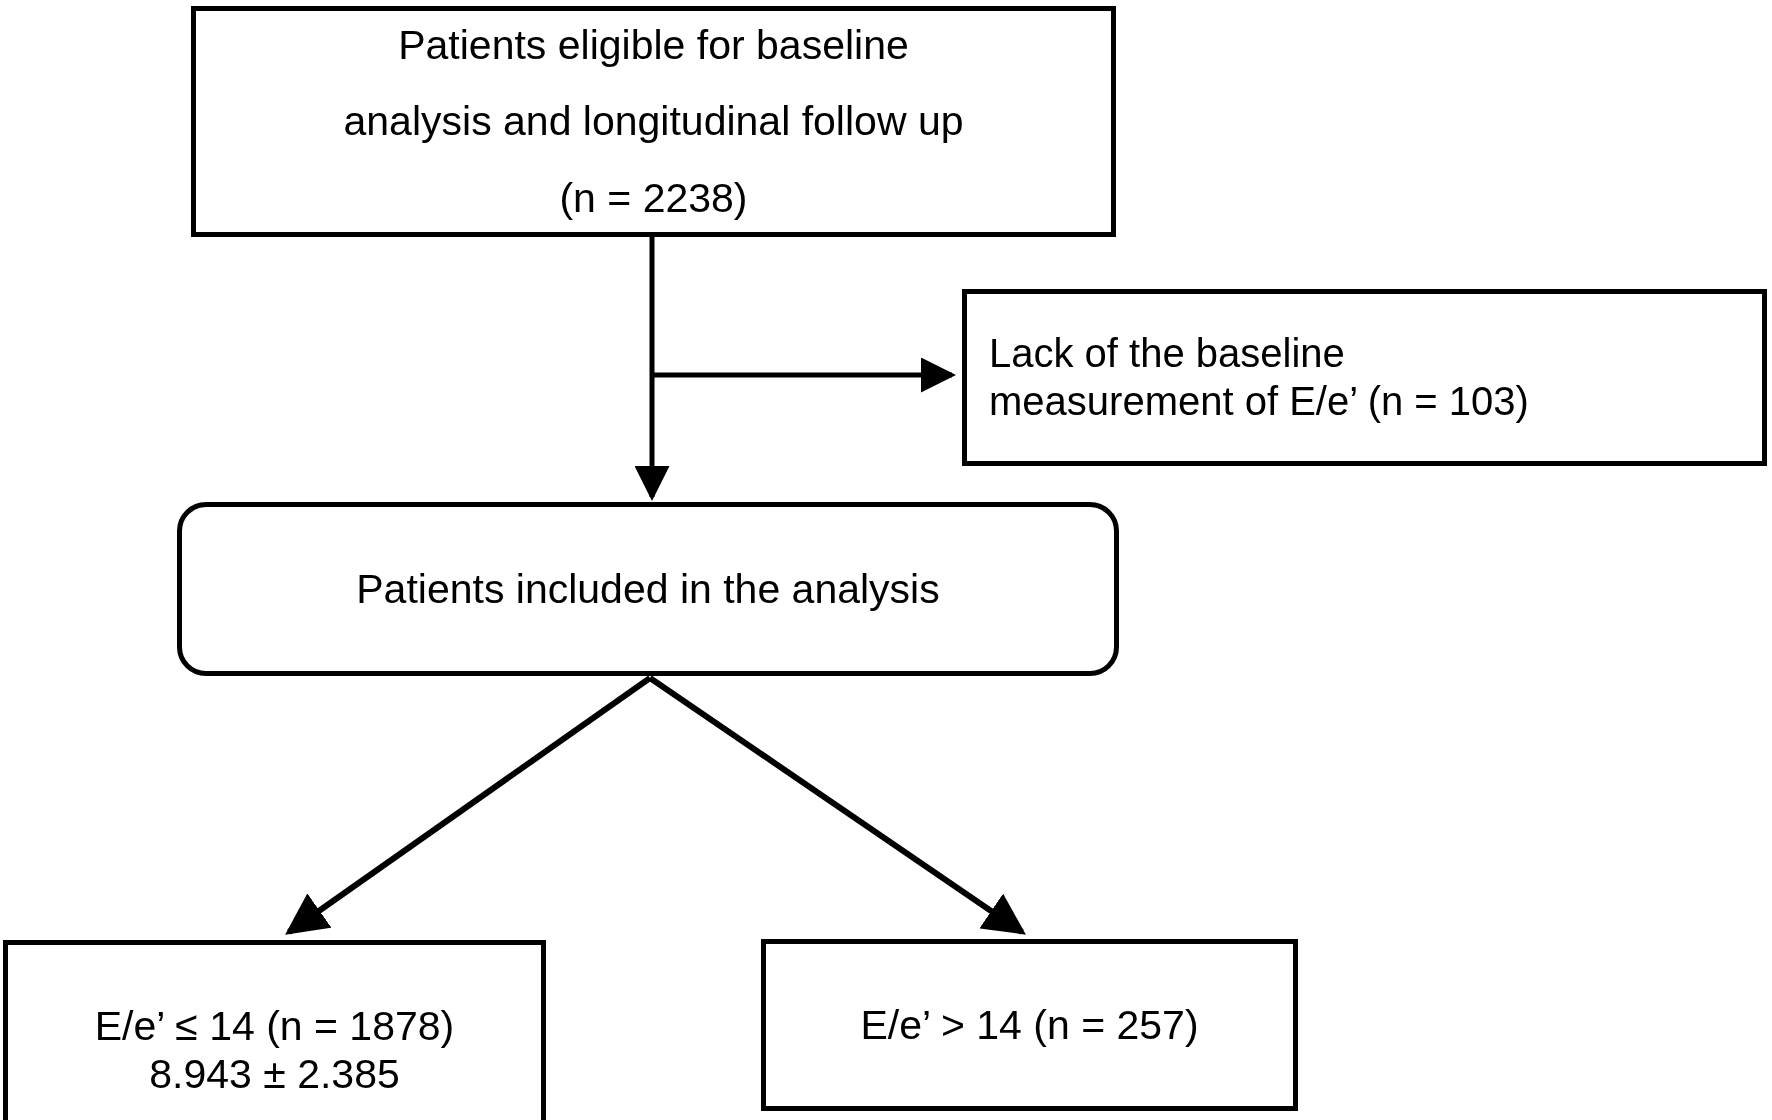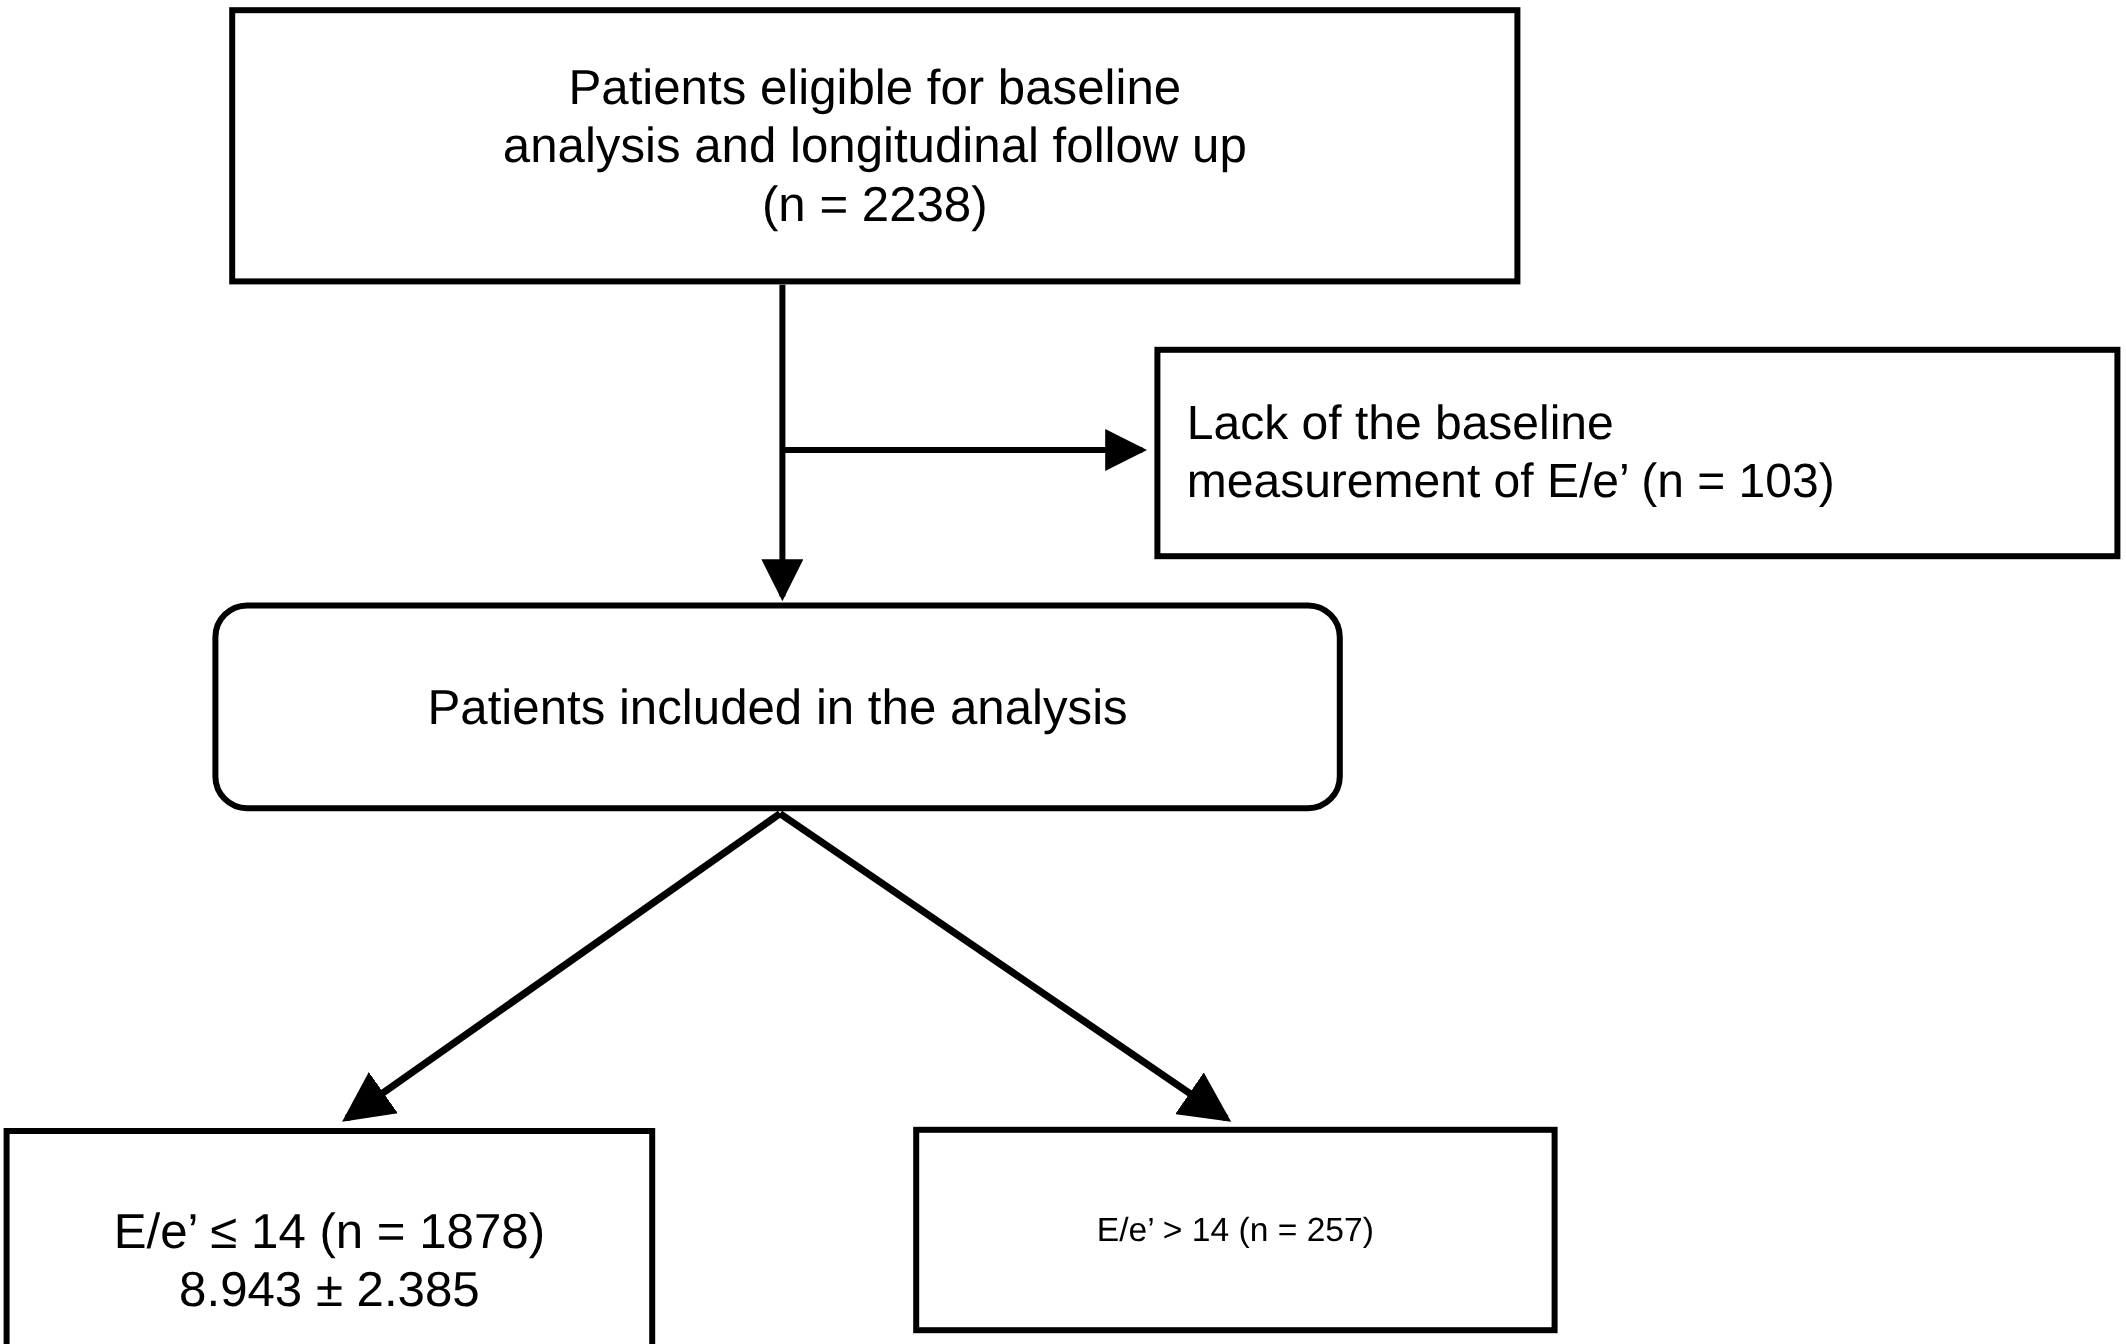"Patients eligible for baseline" #node-eligible { gap: none -> 28px; width: 1076px -> 925px }
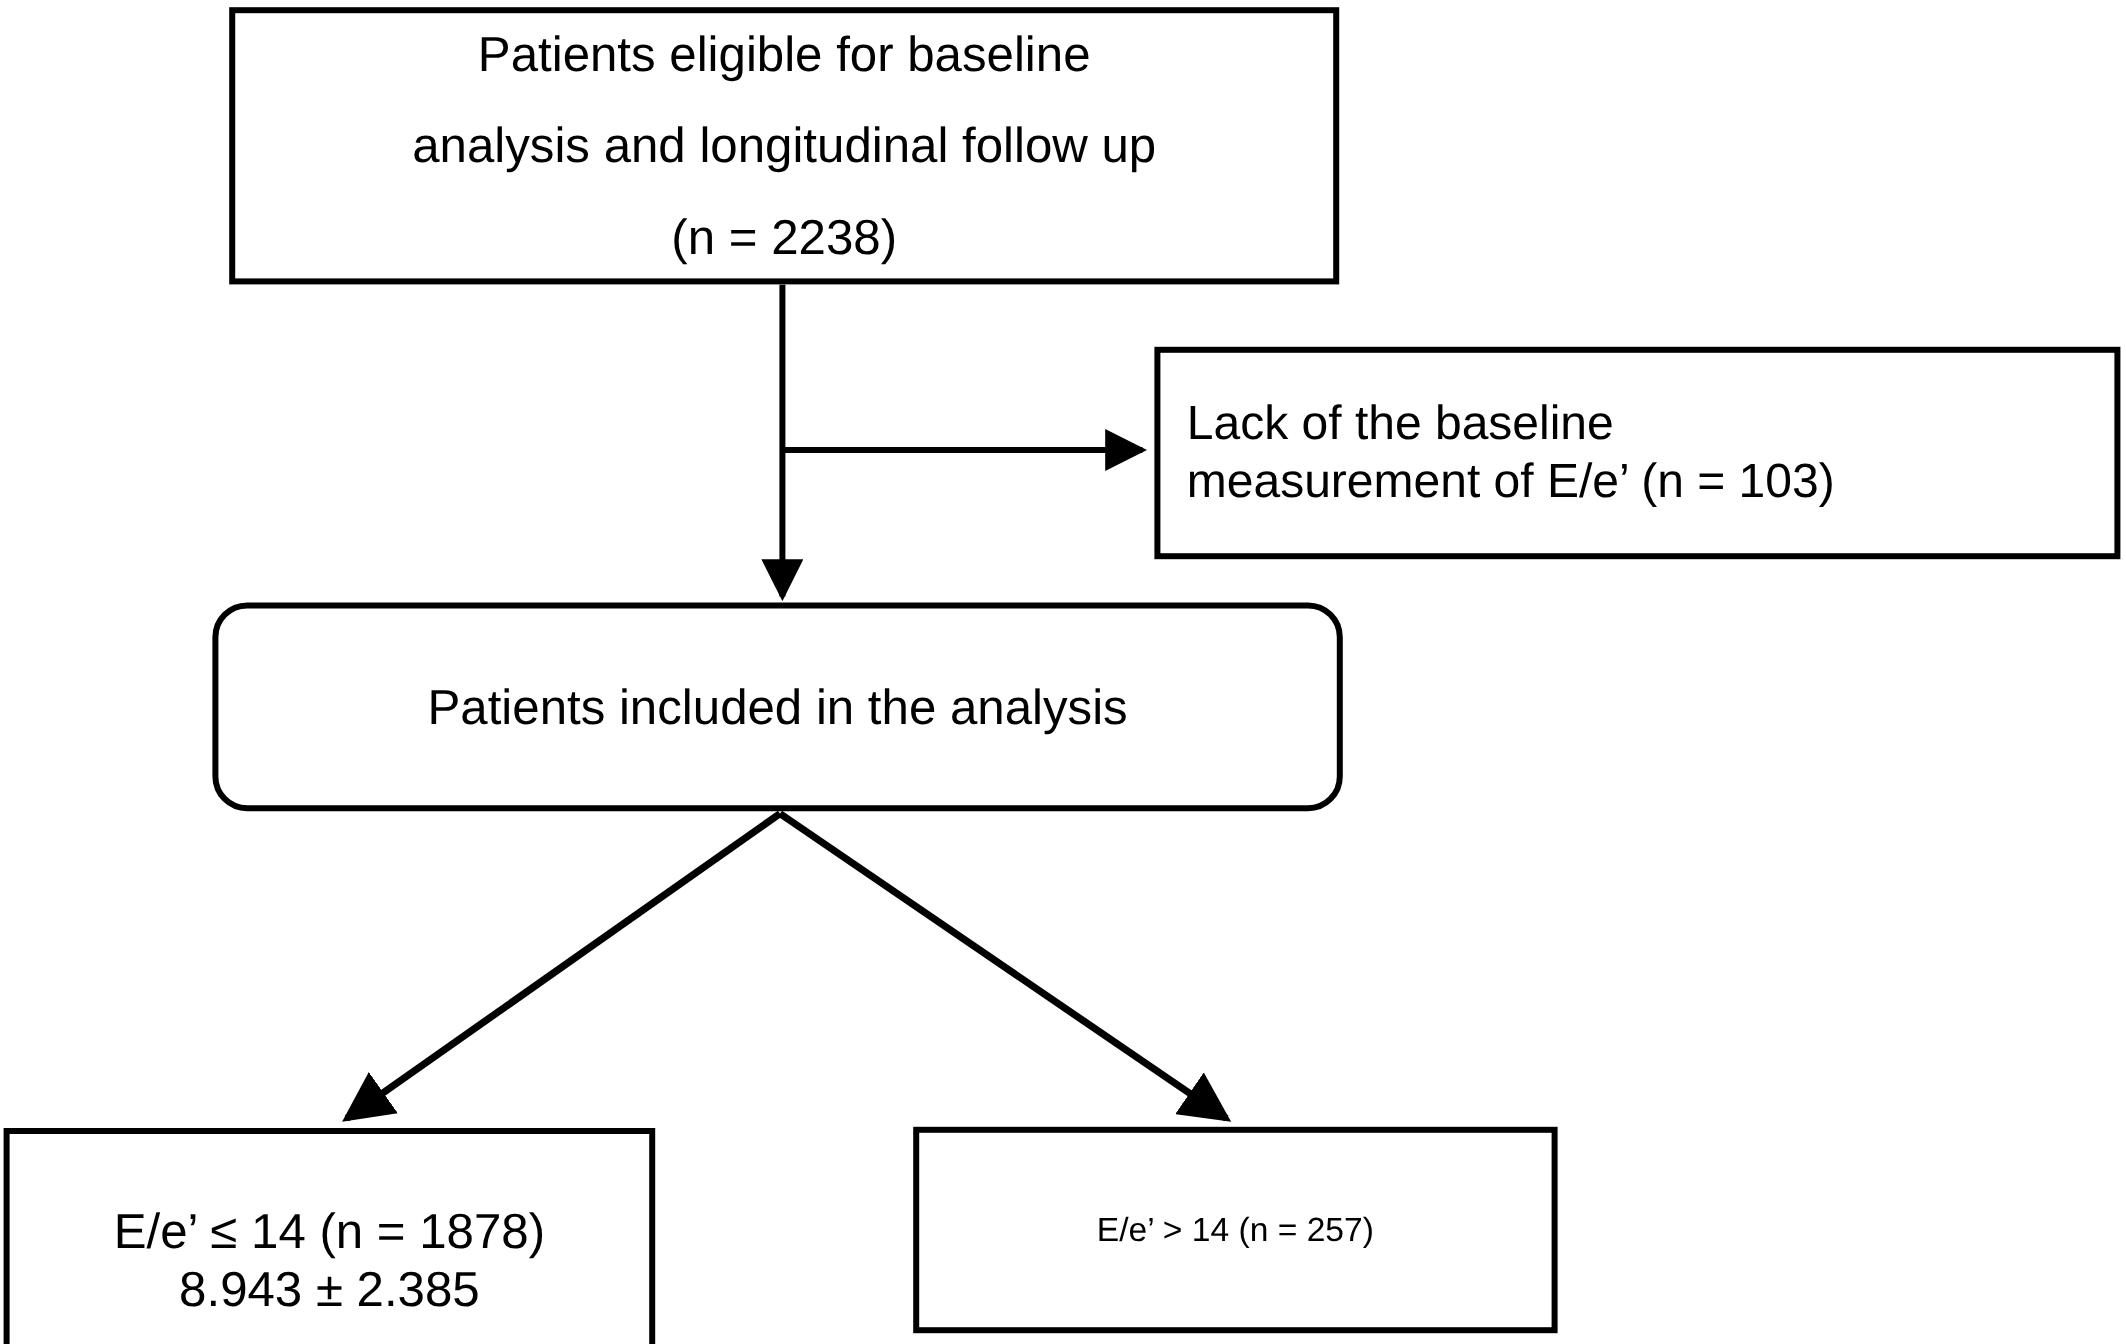"E/e’ > 14 (n =" #node-high { font-size: 28px -> 41px }
